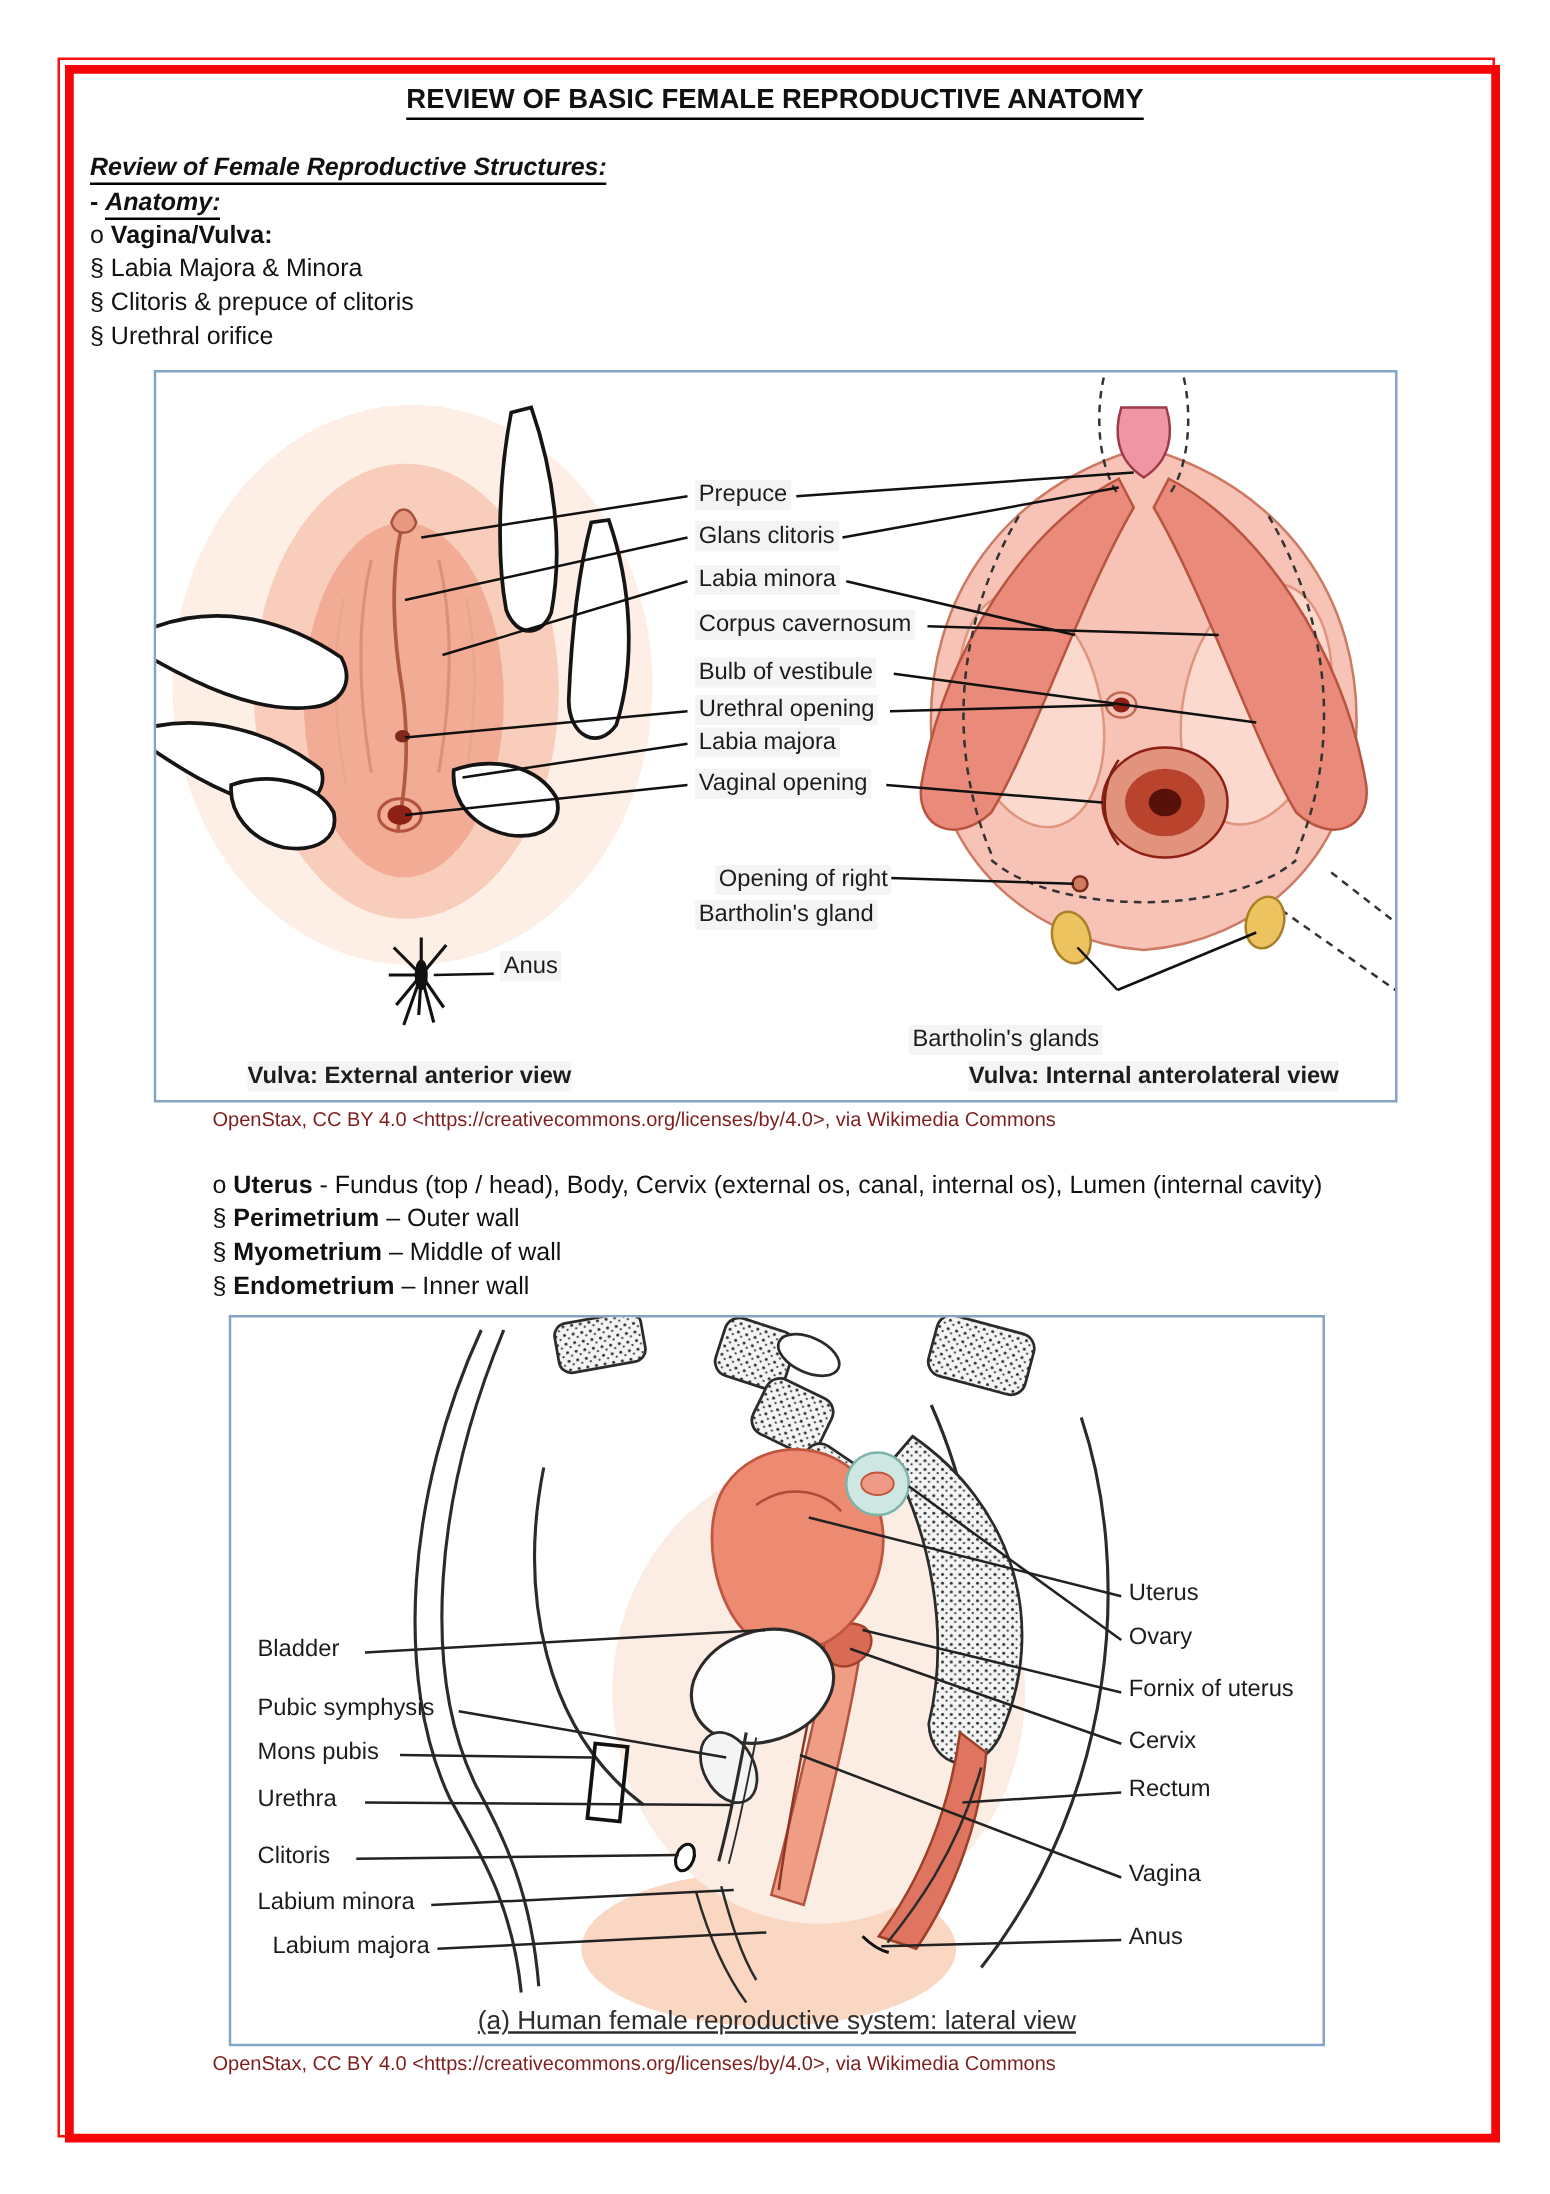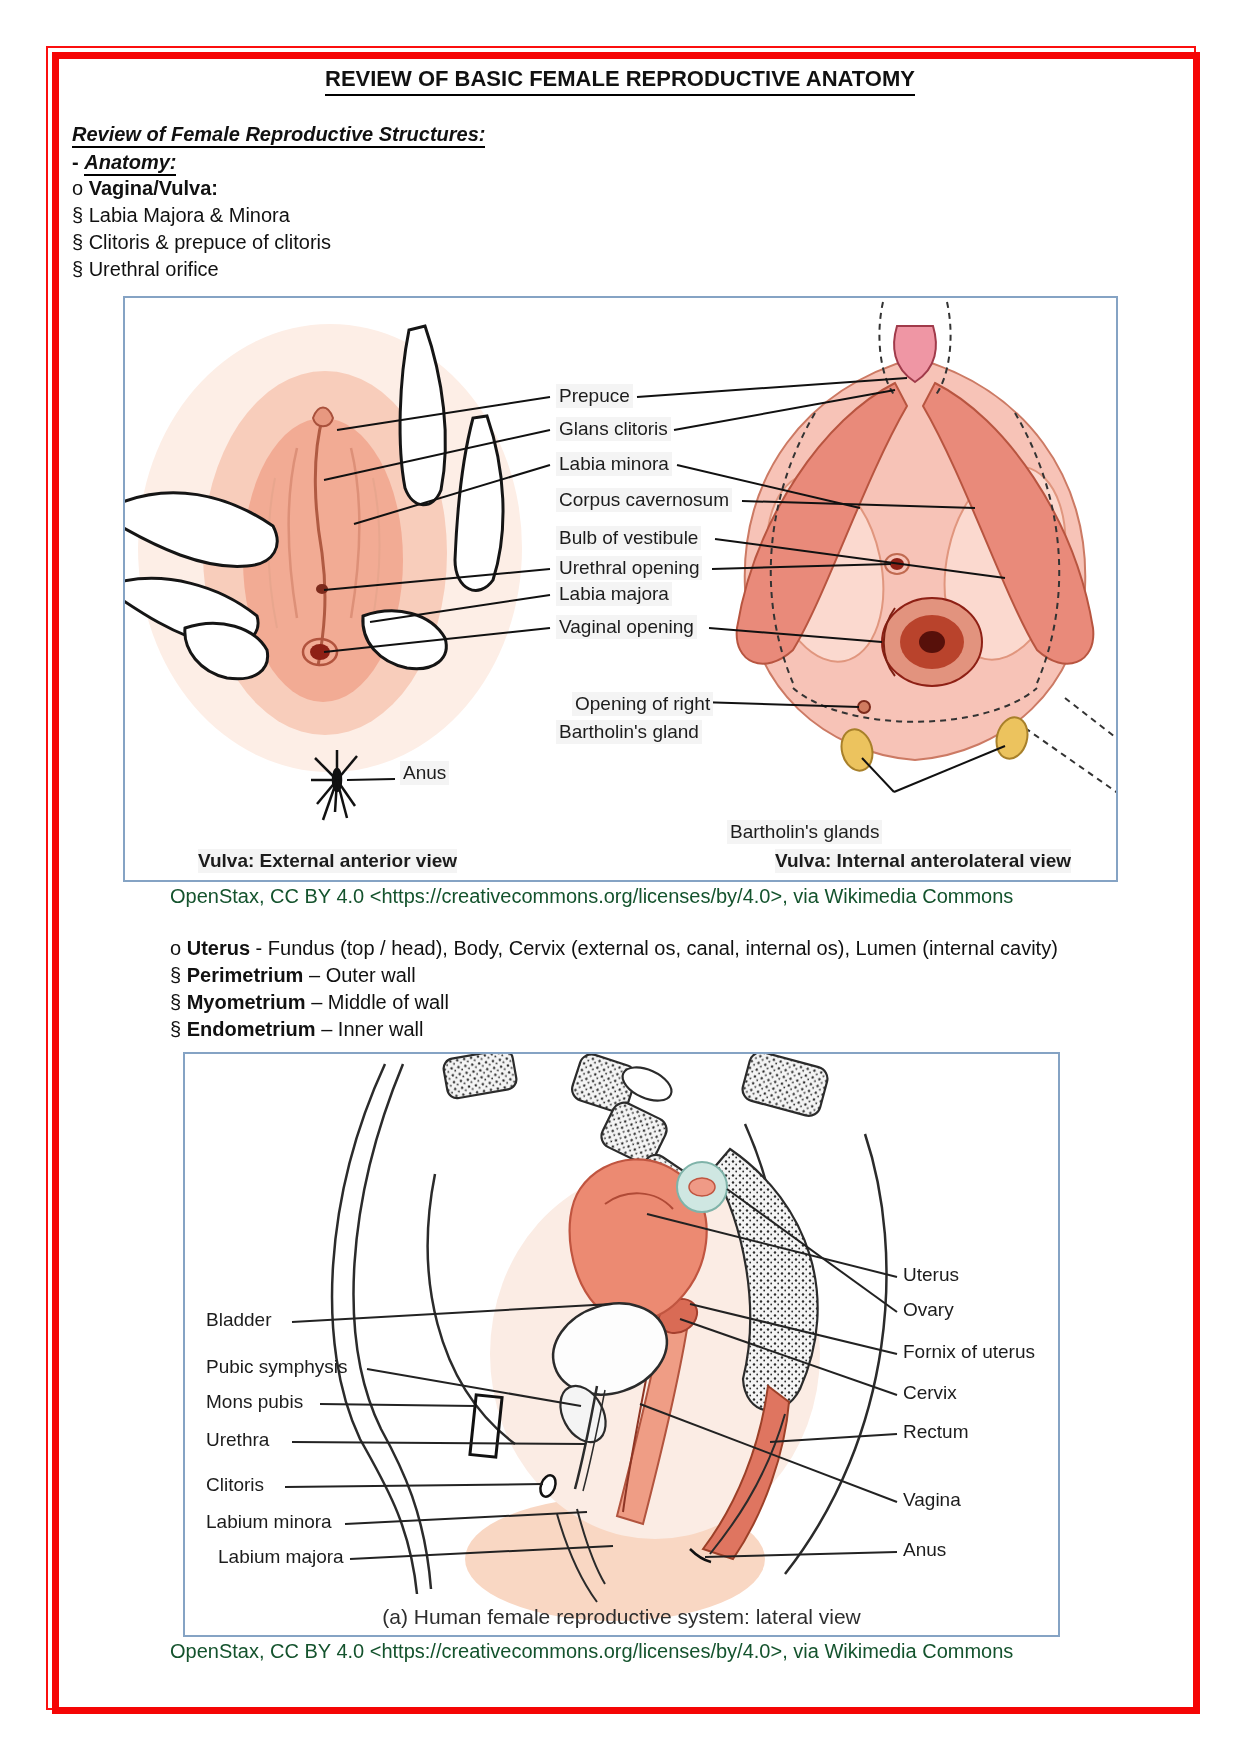"OpenStax, CC BY 4.0" .attr { color: #14532d -> #7f1d1d; font-size: 20px -> 16px }
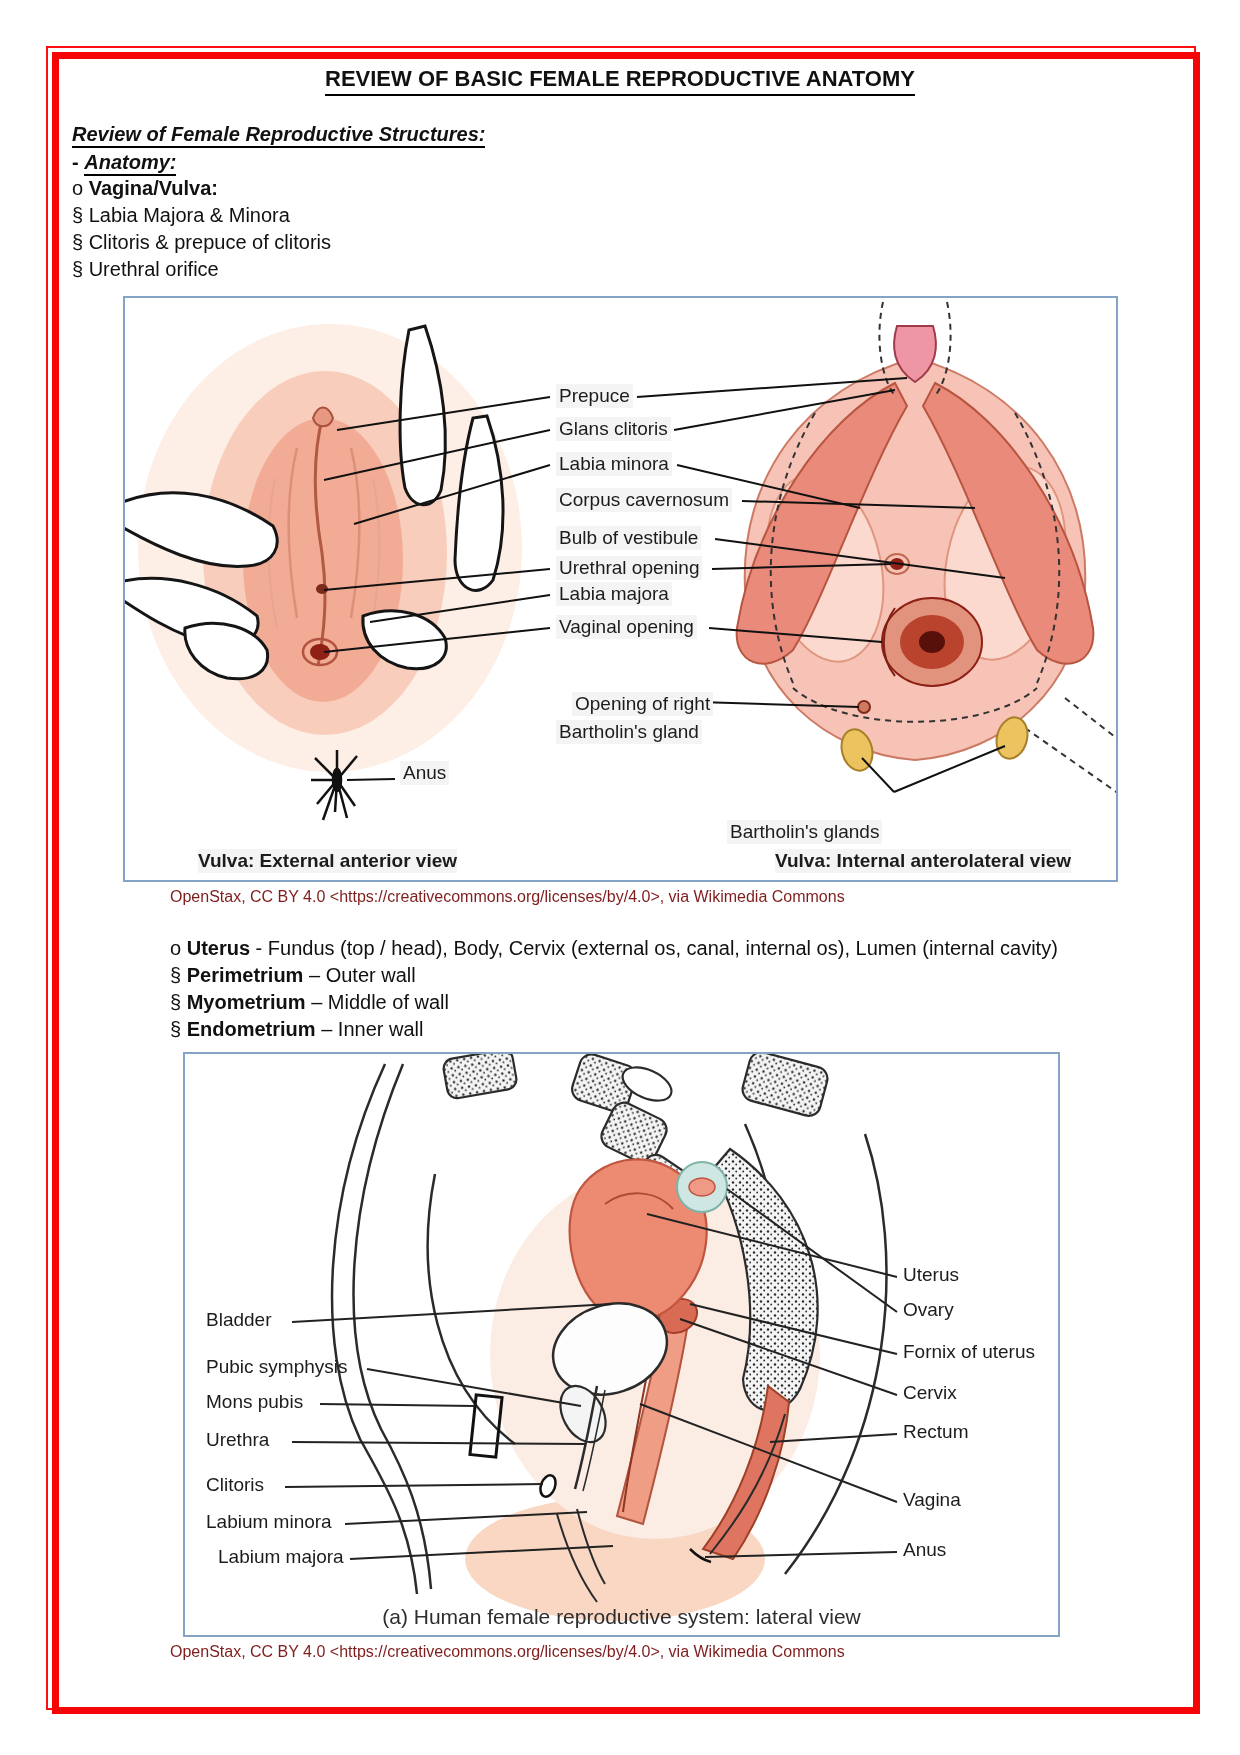"(a) Human female reproductive system:" div.caption2 { text-decoration: none -> underline }
